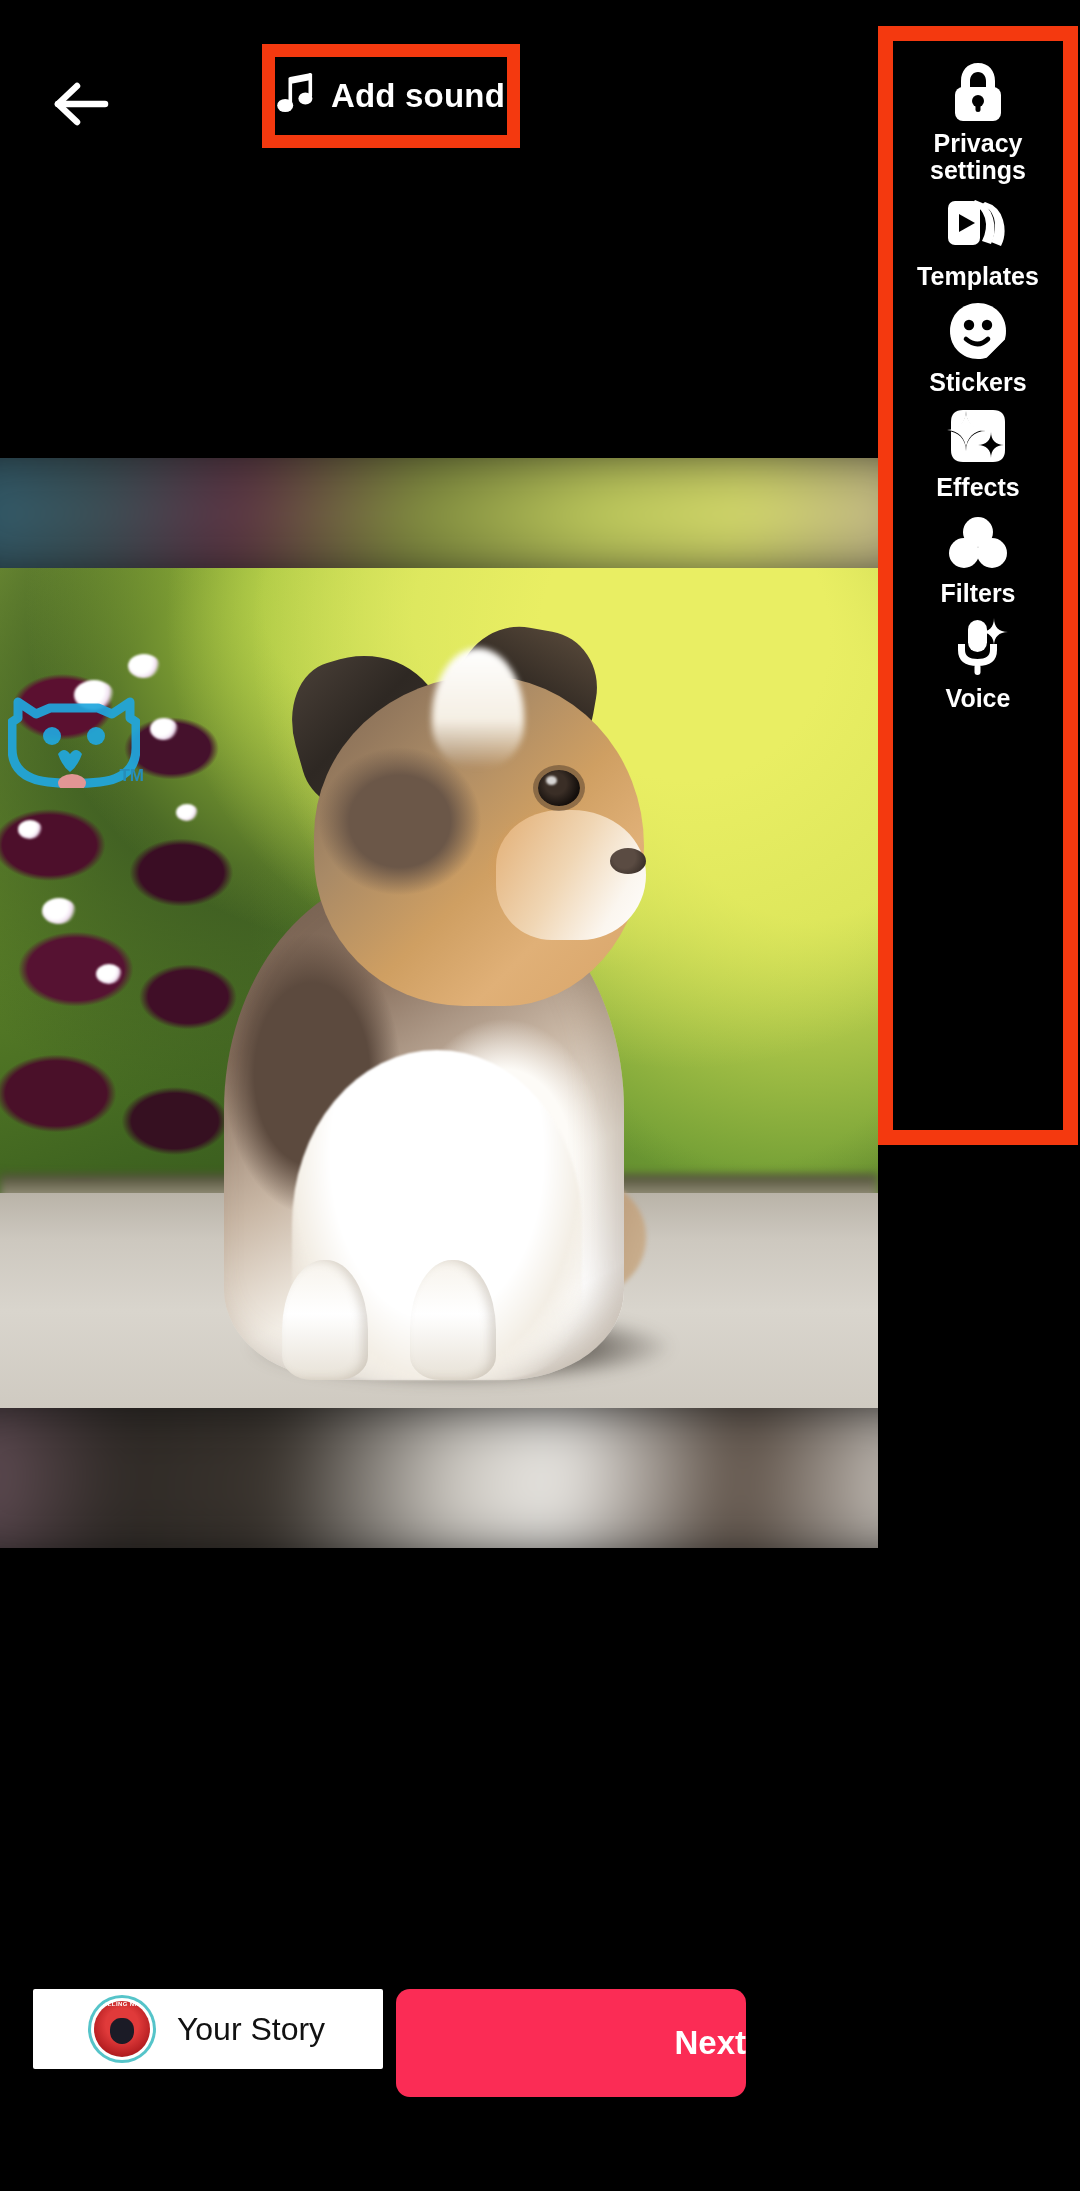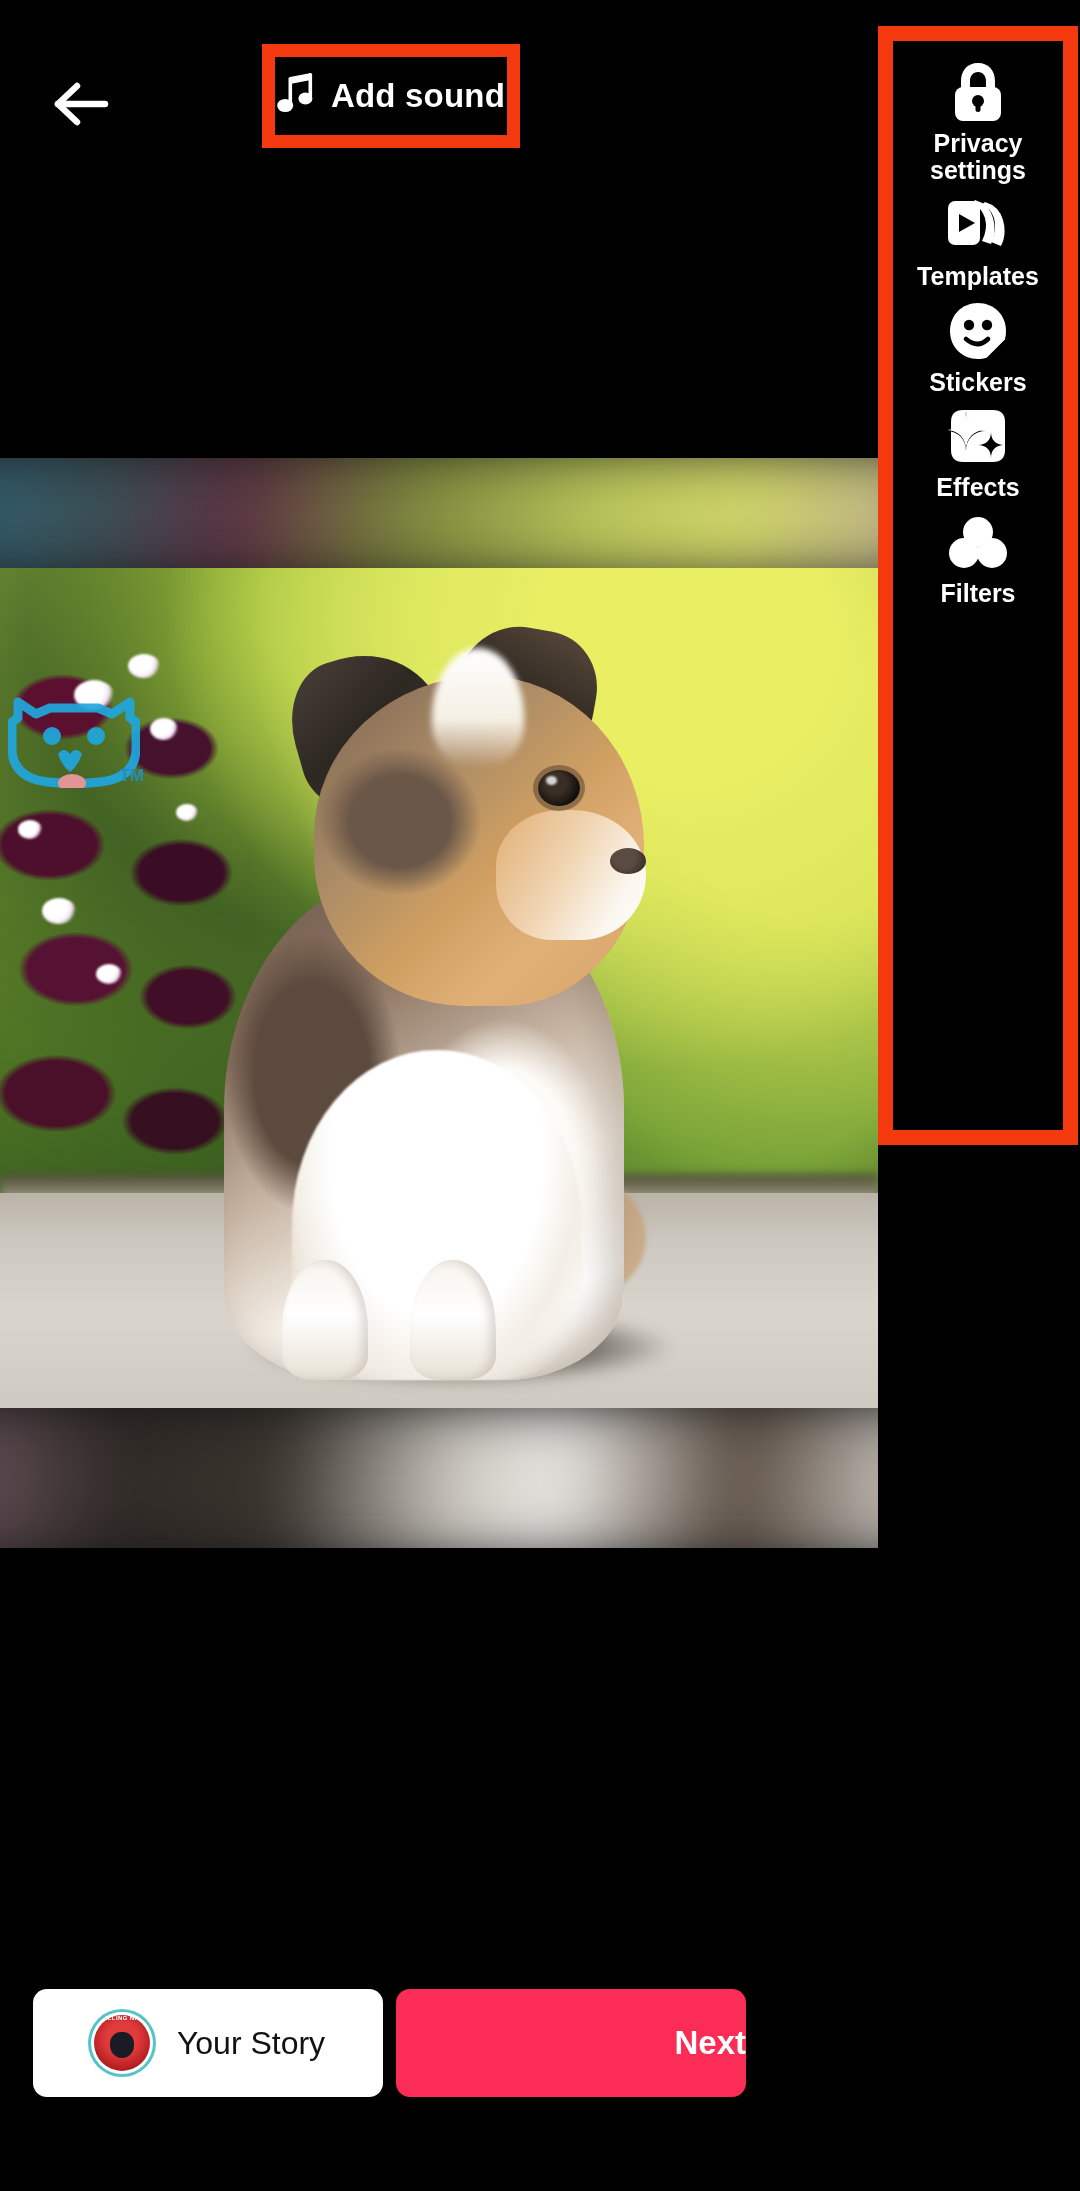"Voice" div.tool { html: none -> <div> <span> <svg> <g> <rect></rect> <path></path> <rect></rect> <path></path> </g> <path></path> </svg> </span> <span>Voice</span> </div> }
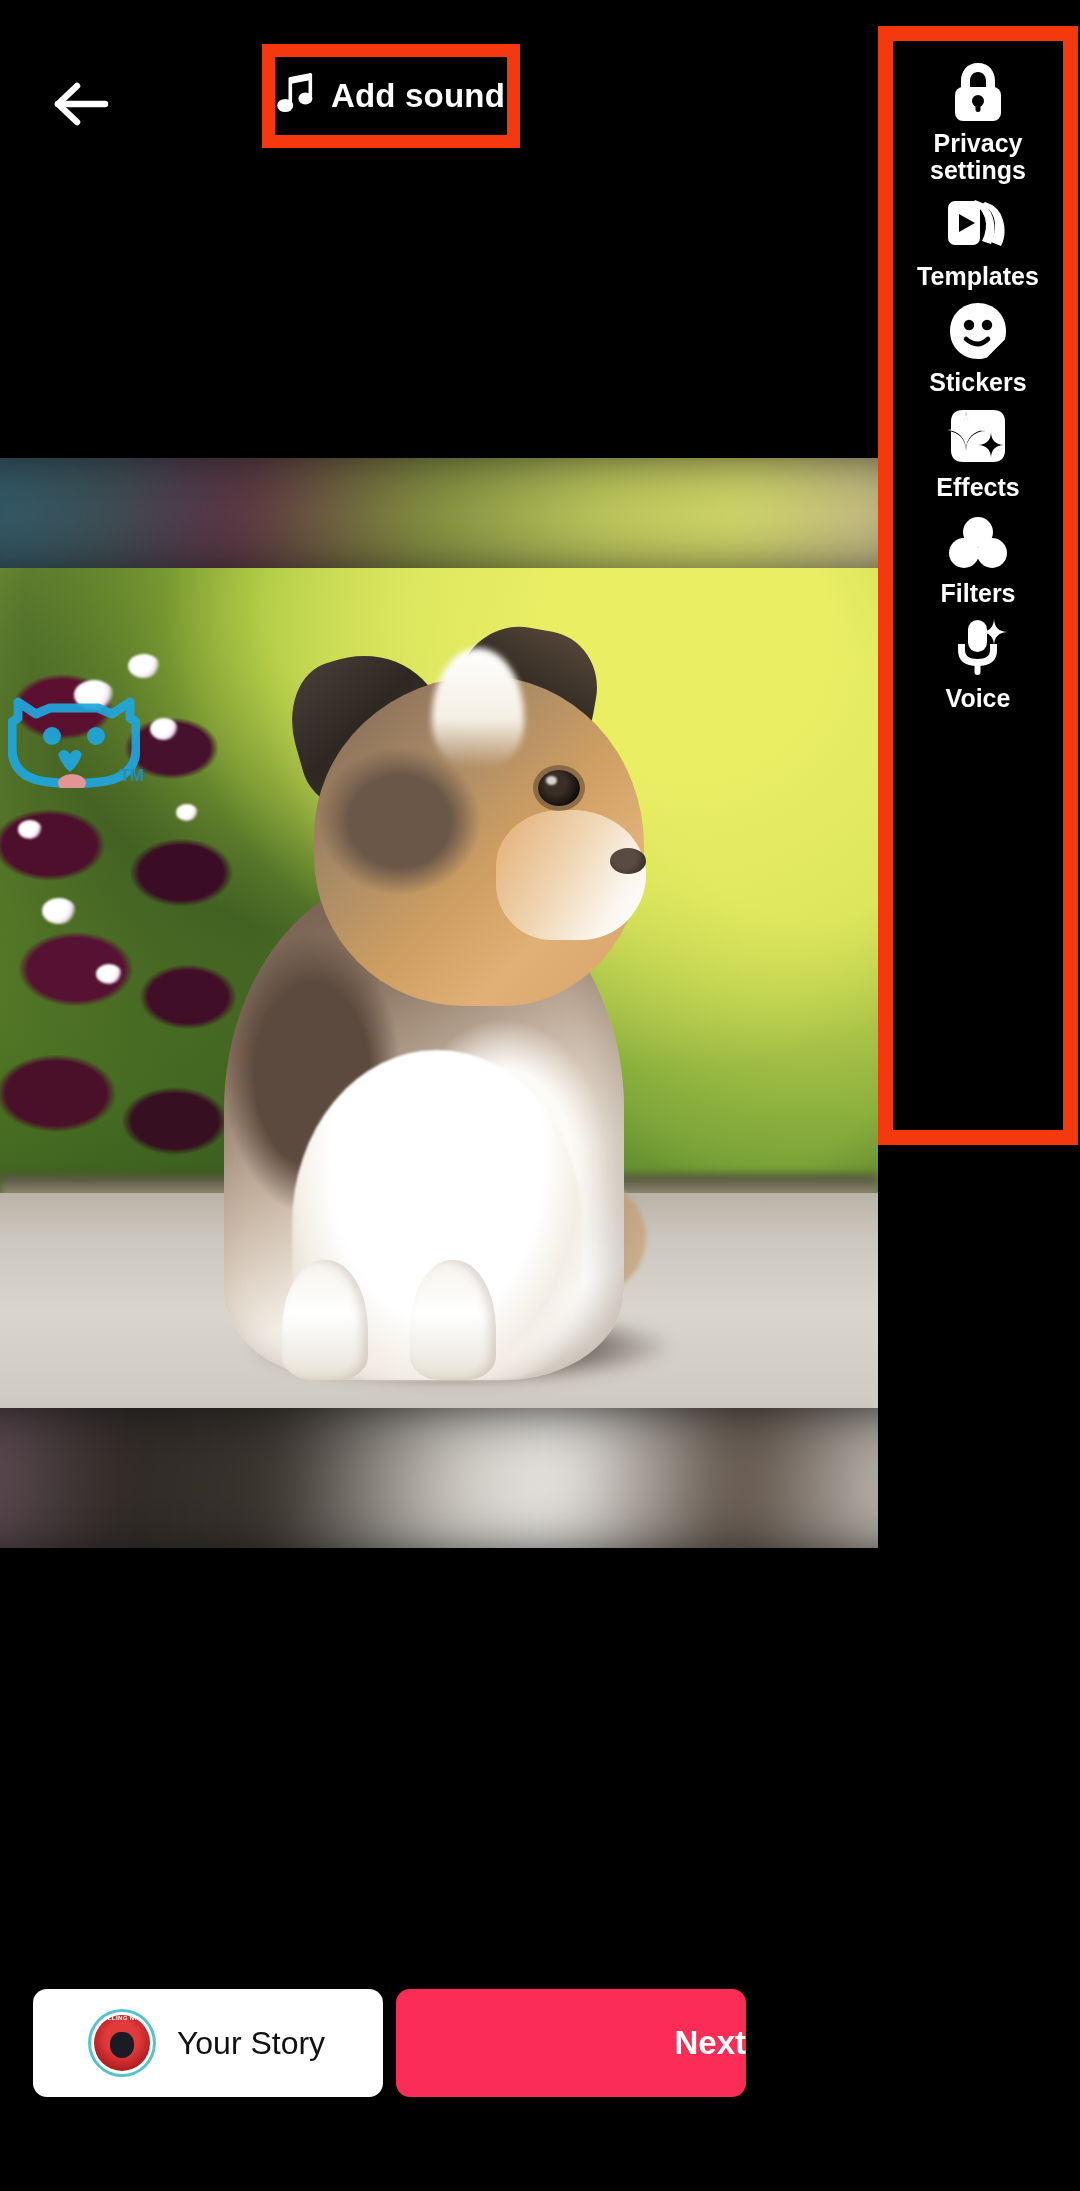"Your Story" #story-button { border-radius: 14px -> 2px; height: 108px -> 80px }
